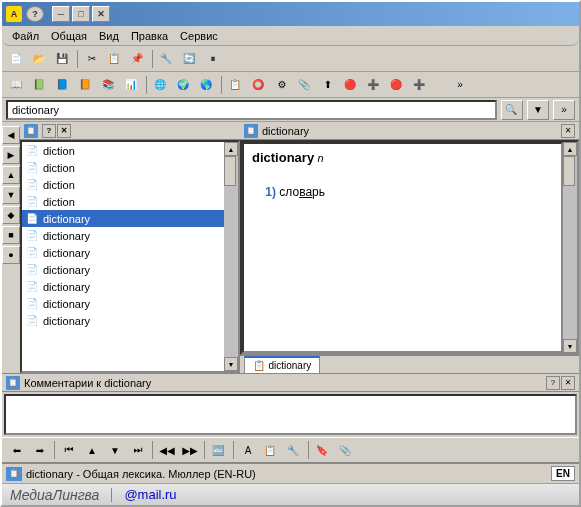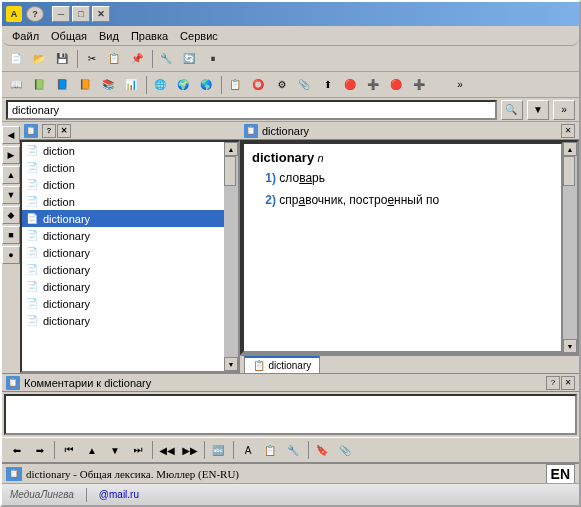"1) словарь" .def-line { margin-top: 4px -> 18px }
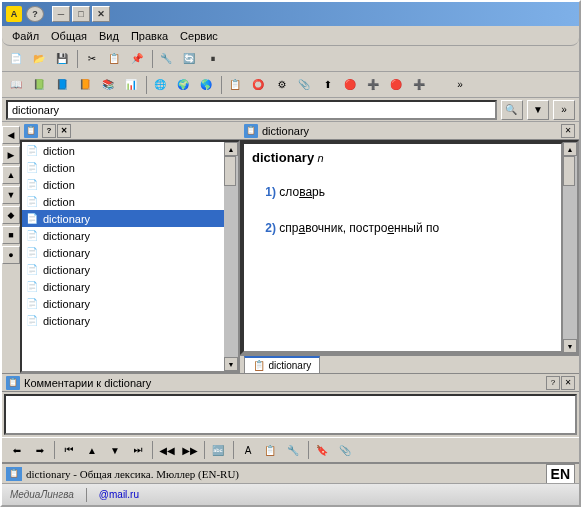"2) справочник, построенный по" div.def-line { html: <div> &nbsp;&nbsp;&nbsp;&nbsp;<span>2)</span> <span> спр<span>а</span>вочник, постро<span>е</span>нный по</span> </div> -> none }
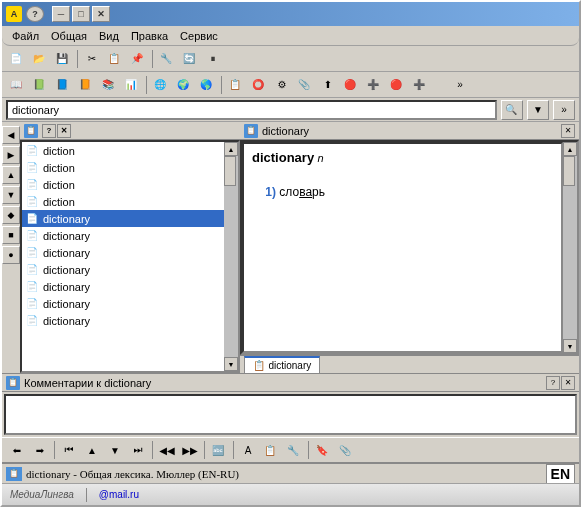"dictionary - Общая лексика. Мюллер" .status-text { font-family: Liberation Serif, serif -> none }
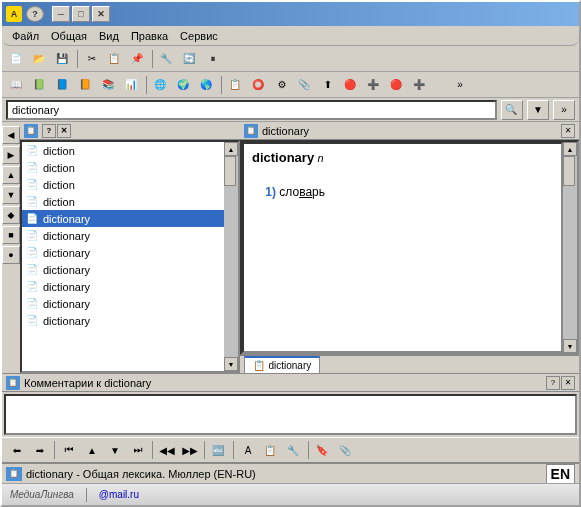"EN" .status-lang { font-size: 14px -> 10px }
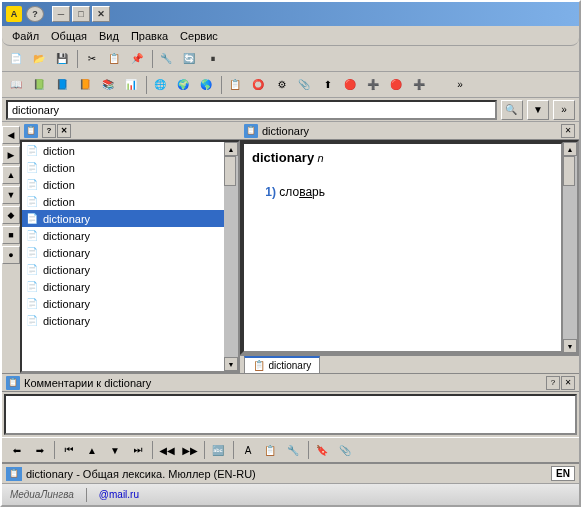"МедиаЛингва" .brand-logo { font-size: 10px -> 14px }
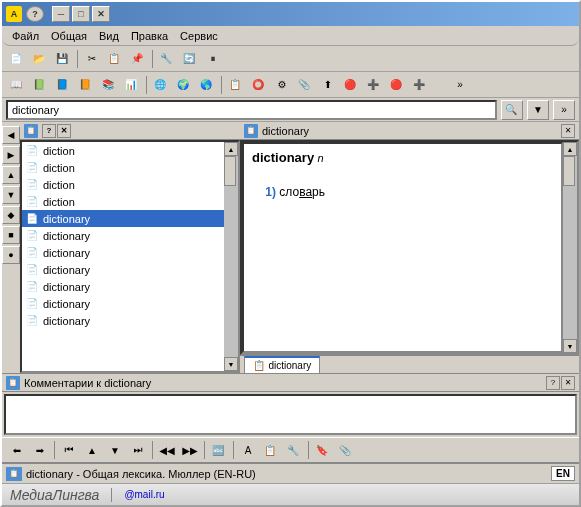"@mail.ru" .brand-mail { font-size: 10px -> 13px }
